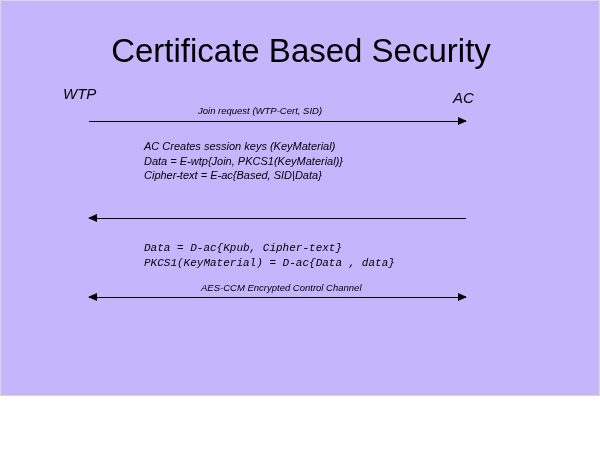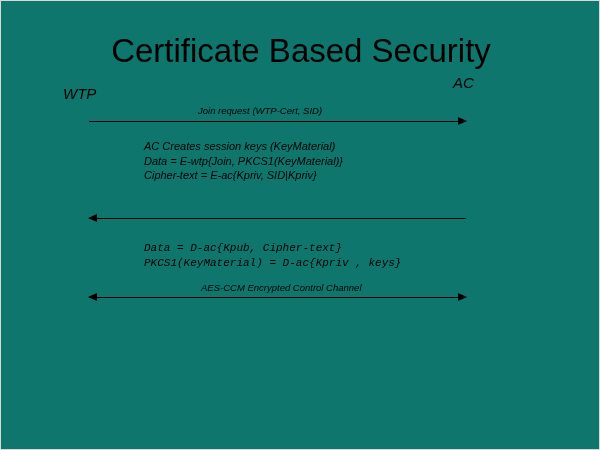"Certificate Based Security" #slide { background: #0f766e -> #c4b5fd; height: 450px -> 396px }
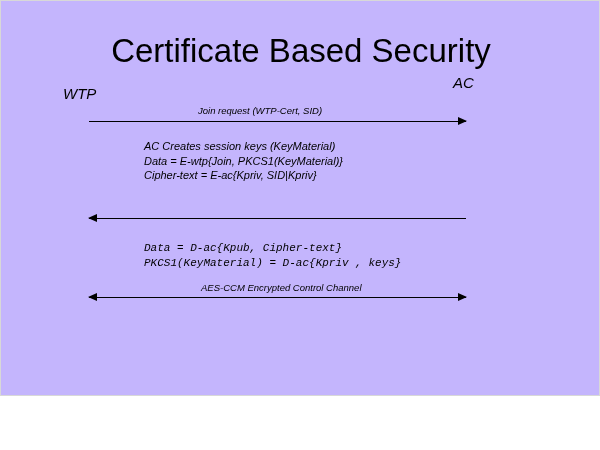"AC" .actor-ac { top: 73px -> 88px }
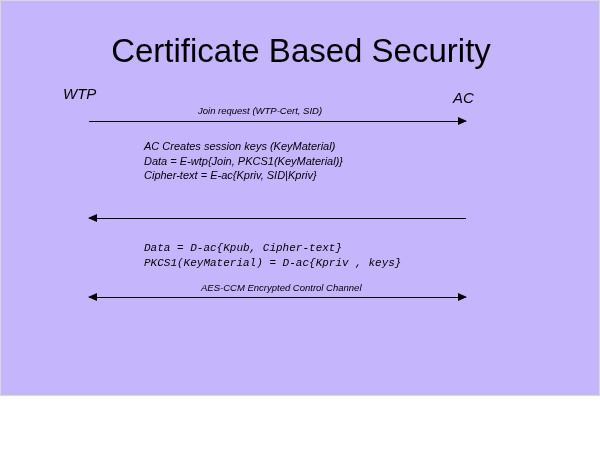"Cipher-text = E-ac{Kpriv, SID|Kpriv}" span.line { text: Kpriv, SID|Kpriv -> Based, SID|Data }
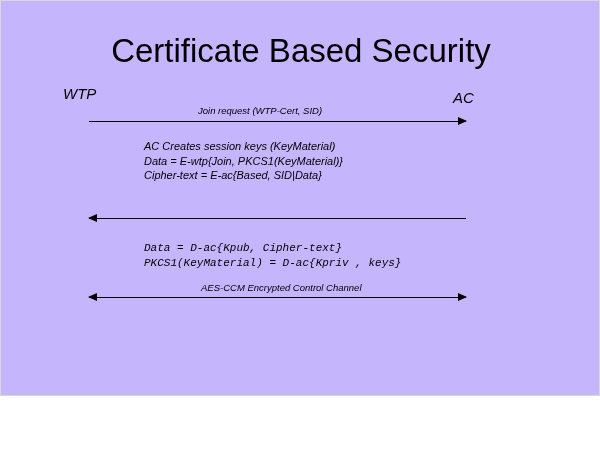"PKCS1(KeyMaterial) = D-ac{Kpriv , keys}" span.line { text: Kpriv , keys -> Data , data }
